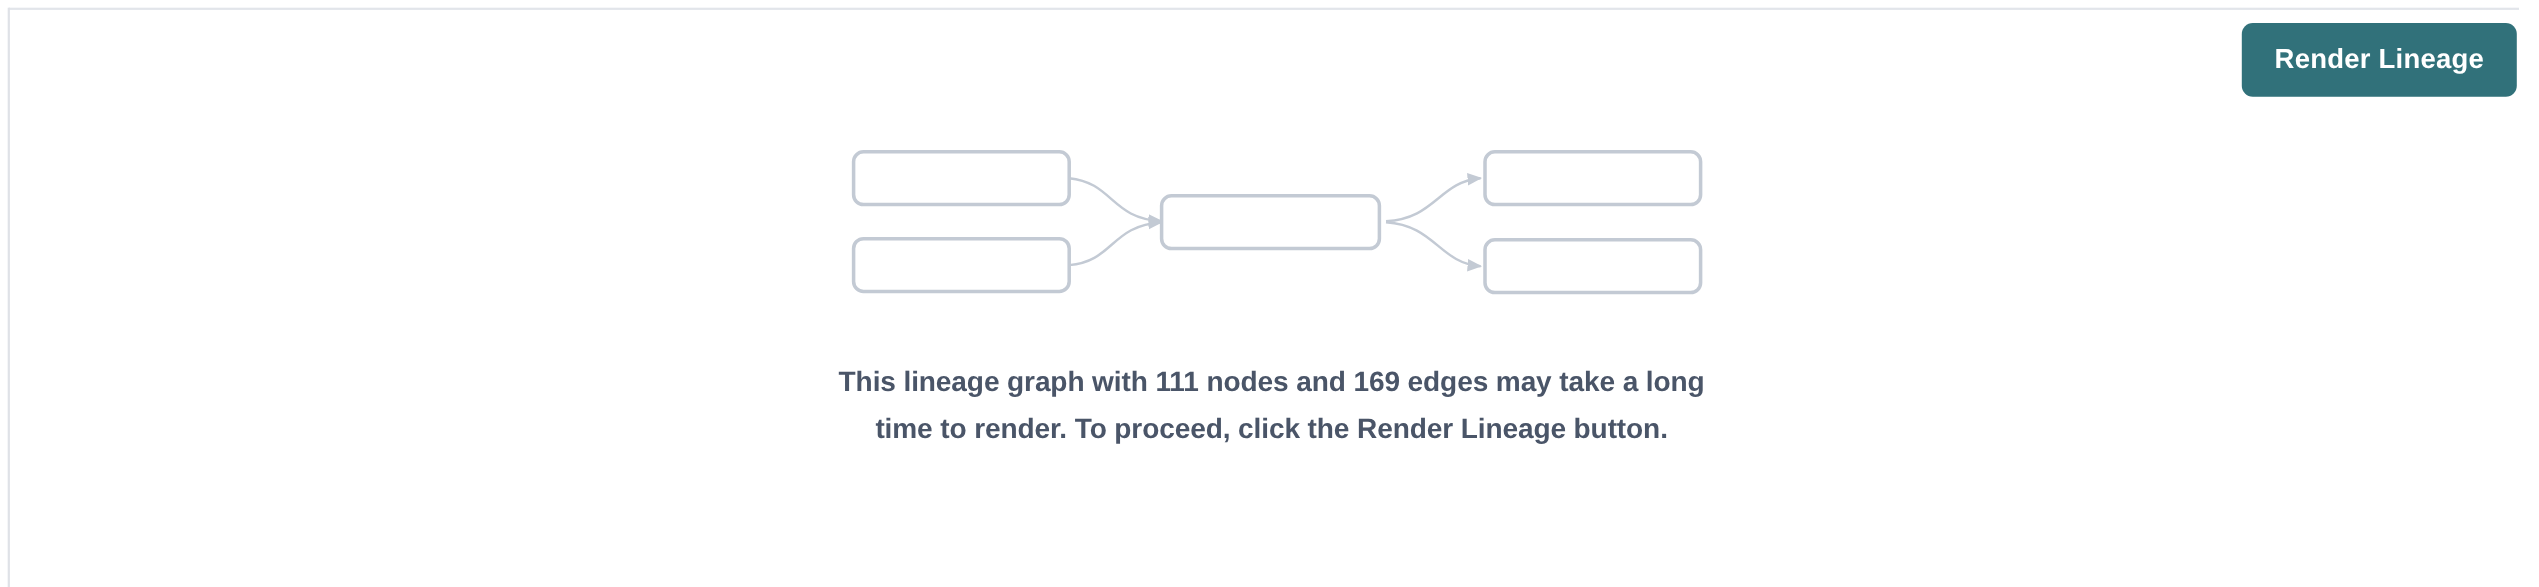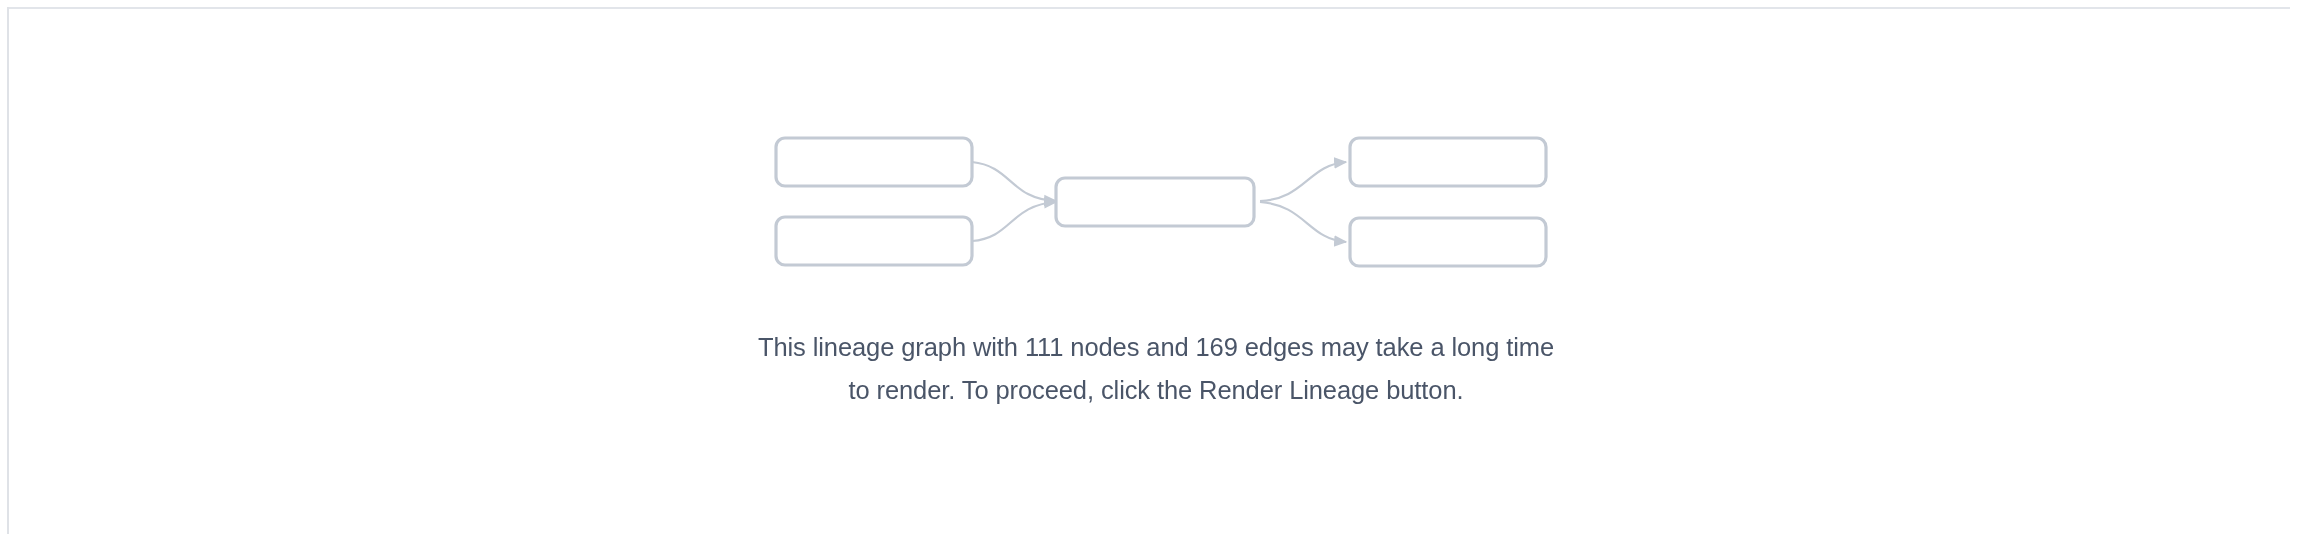"Render Lineage" button.render-lineage-button { html: none -> <button>Render Lineage</button> }
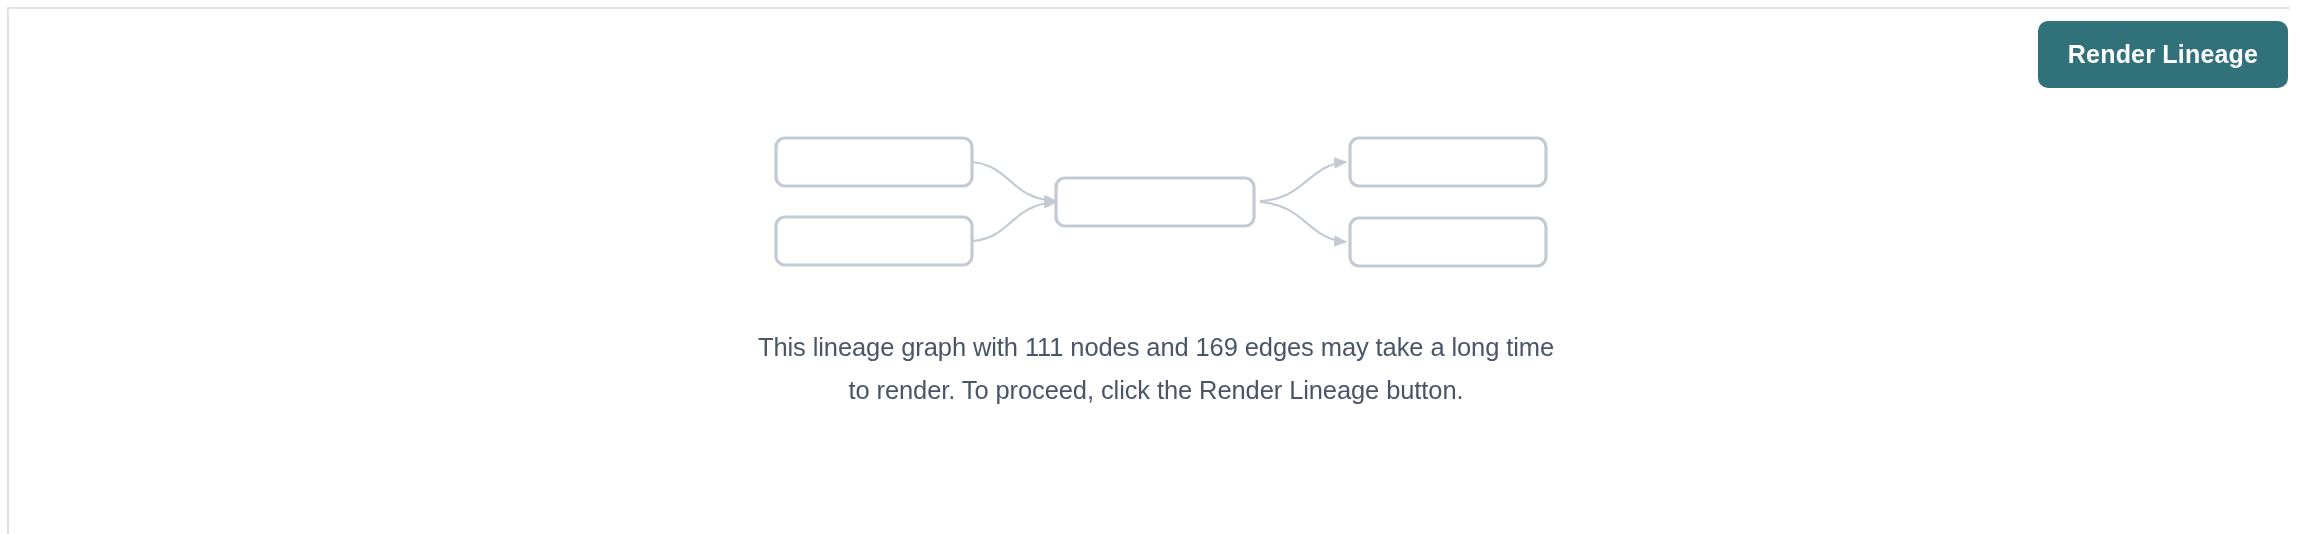"This lineage graph with 111" .lineage-message { font-weight: normal -> bold }
